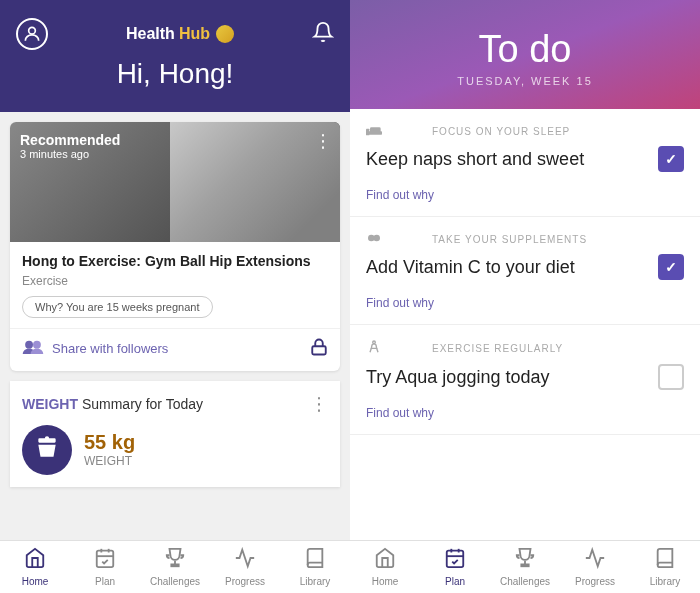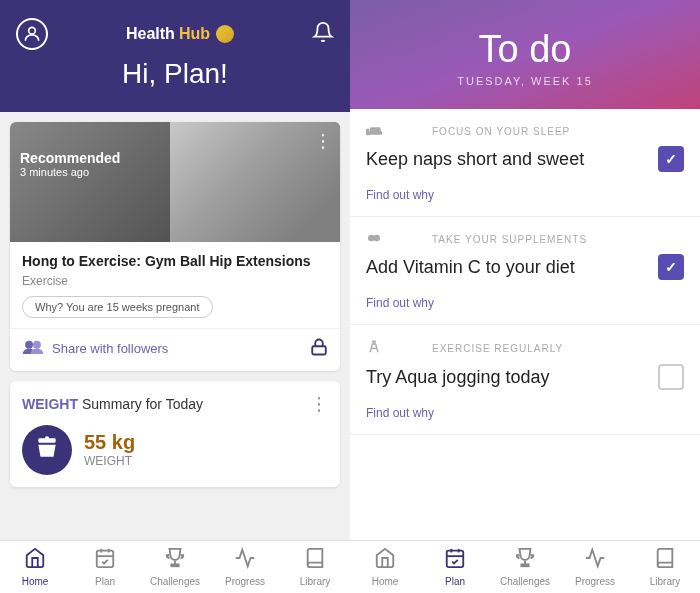"Hi, Plan!" div.greeting { text: Plan -> Hong }
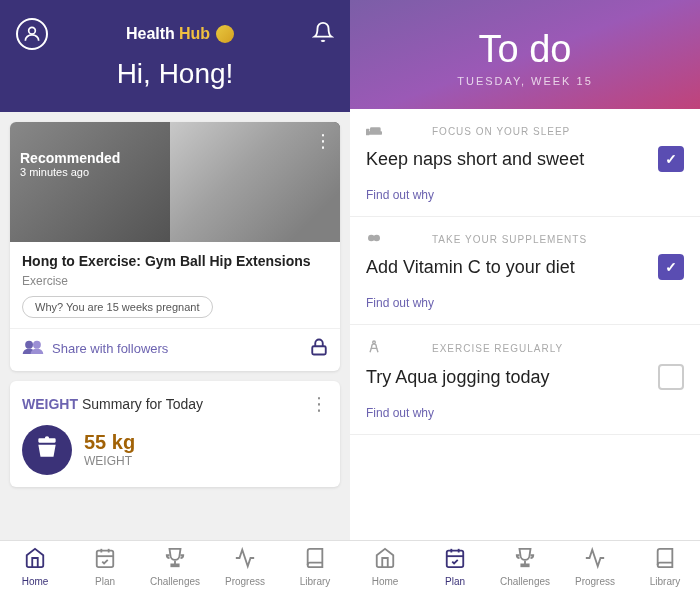"Recommended" .card-image-label { top: 28px -> 10px }
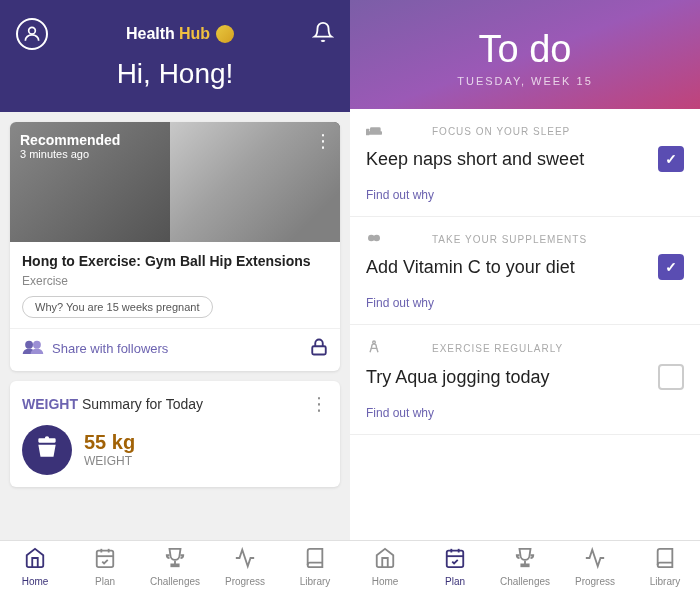"WEIGHT Summary for Today" .weight-card { border-radius: 6px -> 0 }
